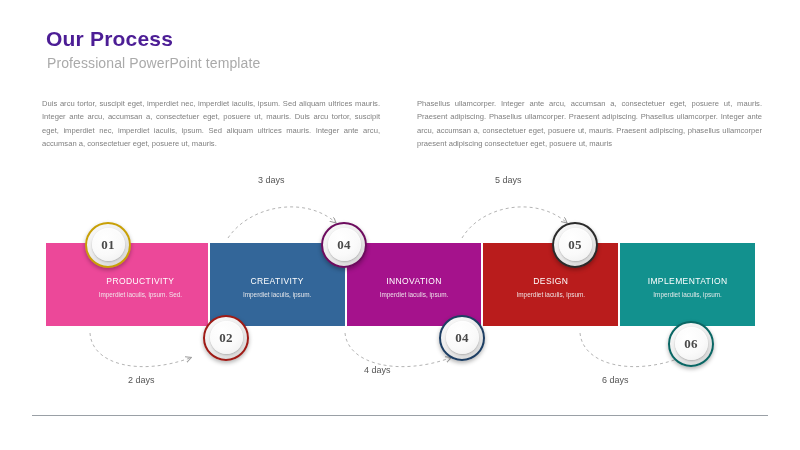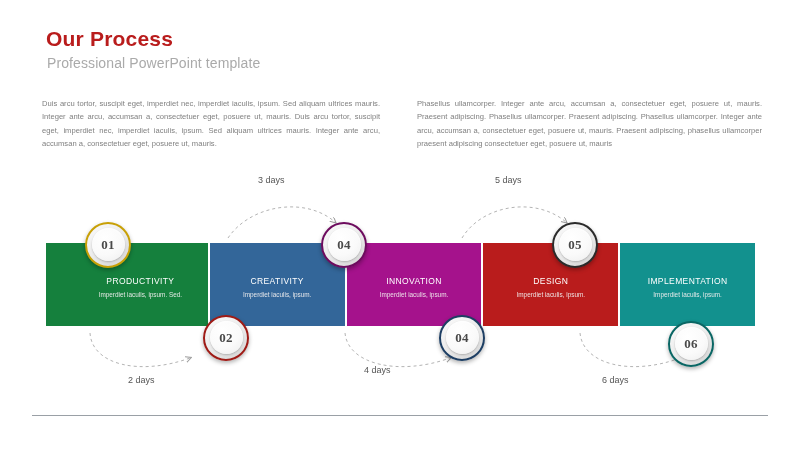"Our Process" #page-title { color: #b91c1c -> #4c1d95 }
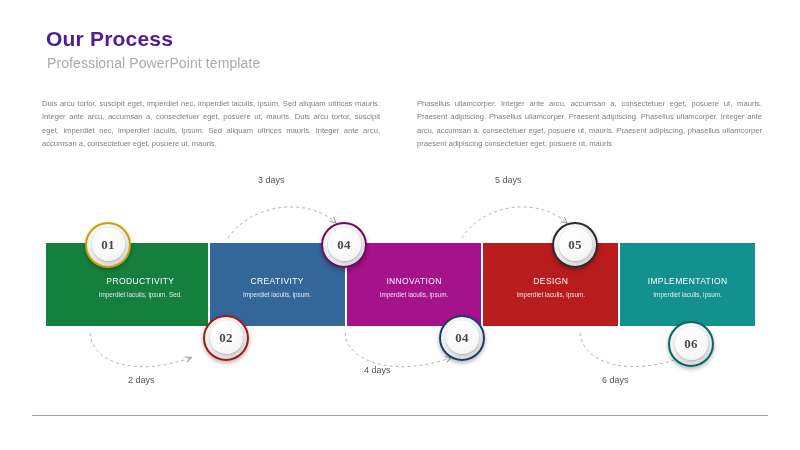"PRODUCTIVITY" div.process-bar { background: #15803d -> #ec4899 }
